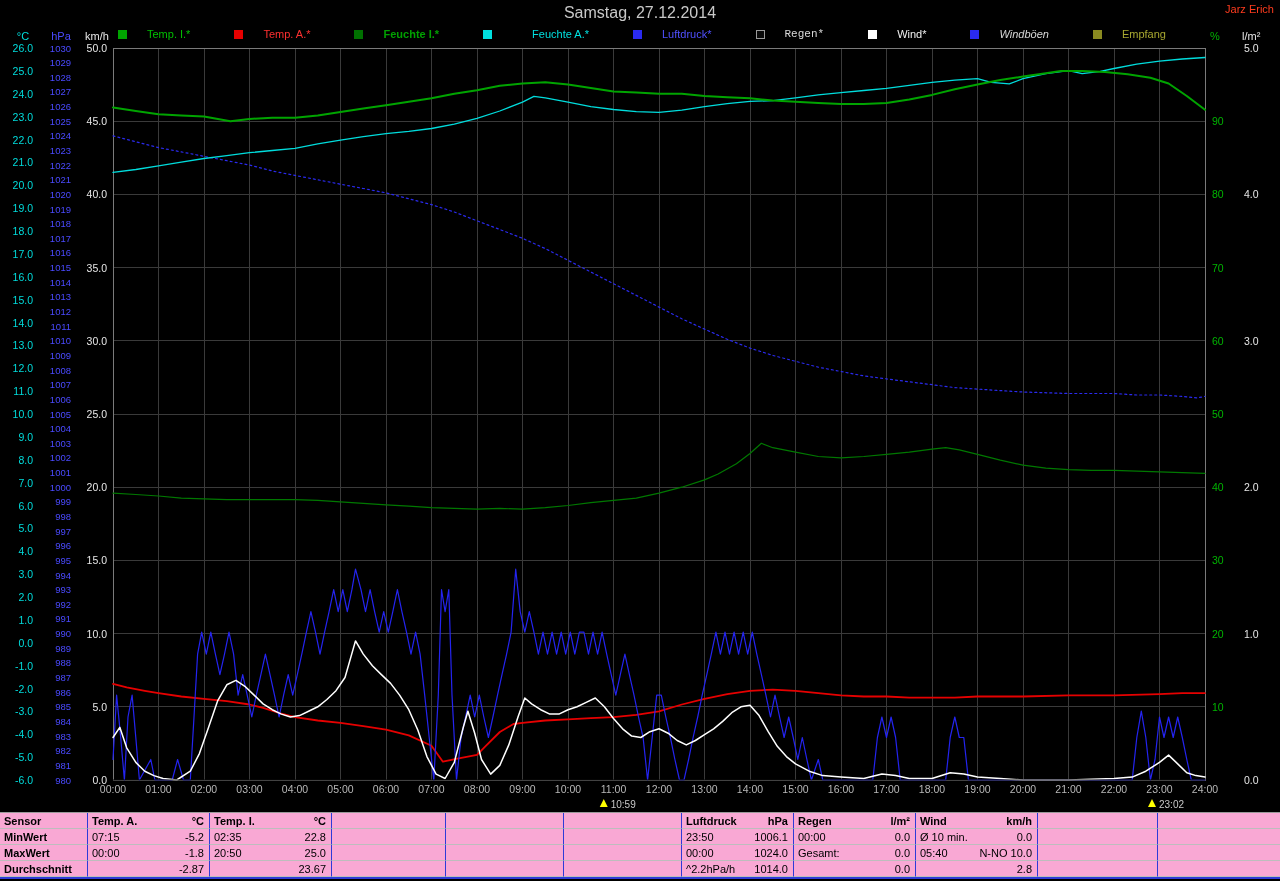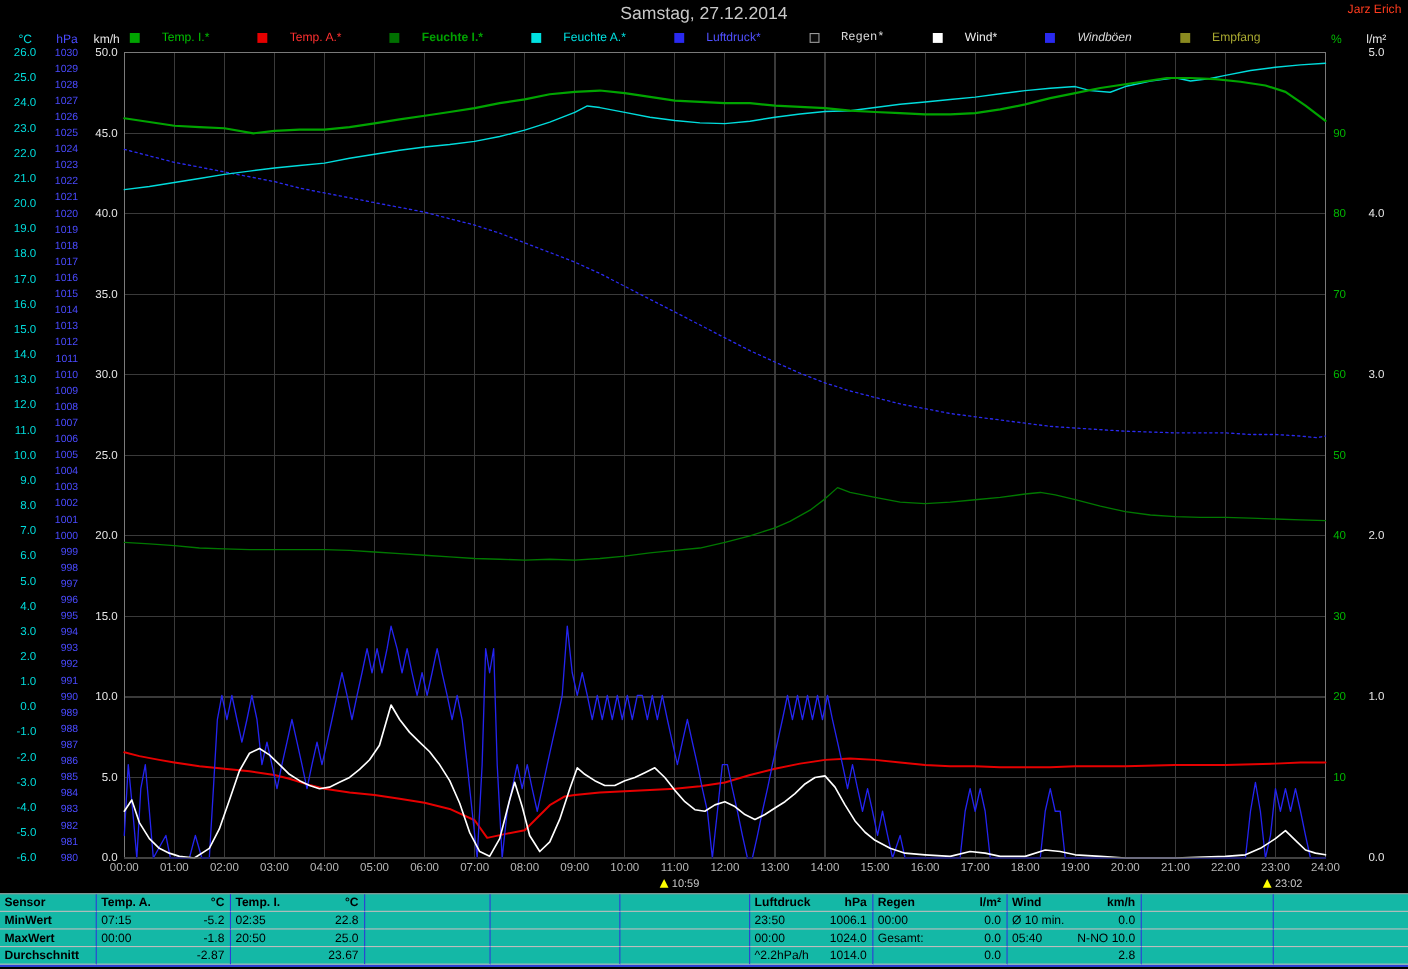"Feuchte A.*" span { margin-left: none -> 20px }
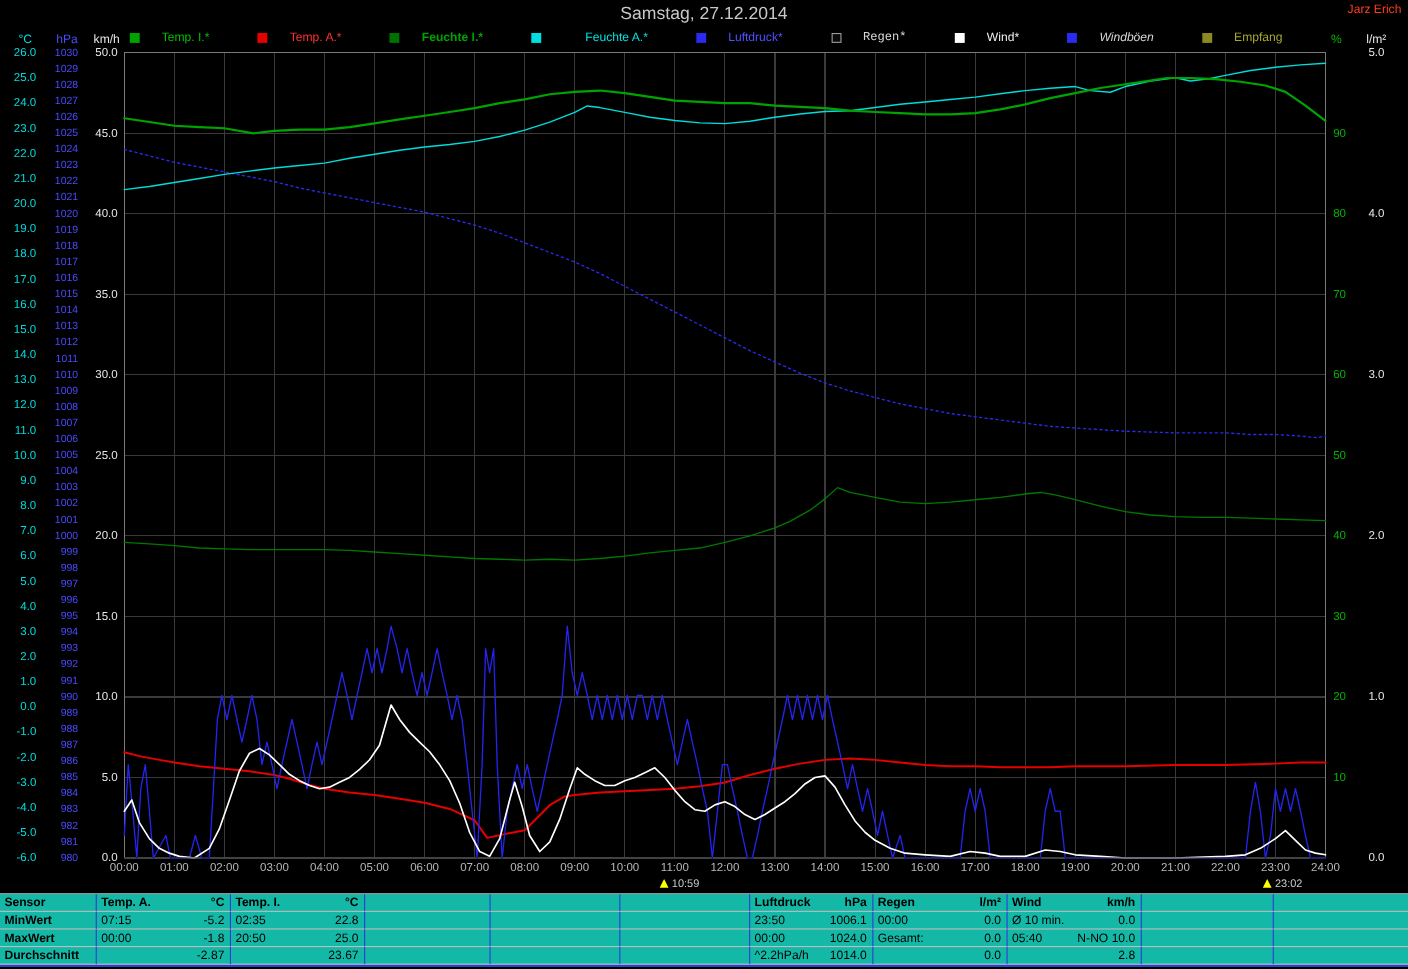"Sensor" #info-table { background: #14b8a6 -> #f9a8d4 }
